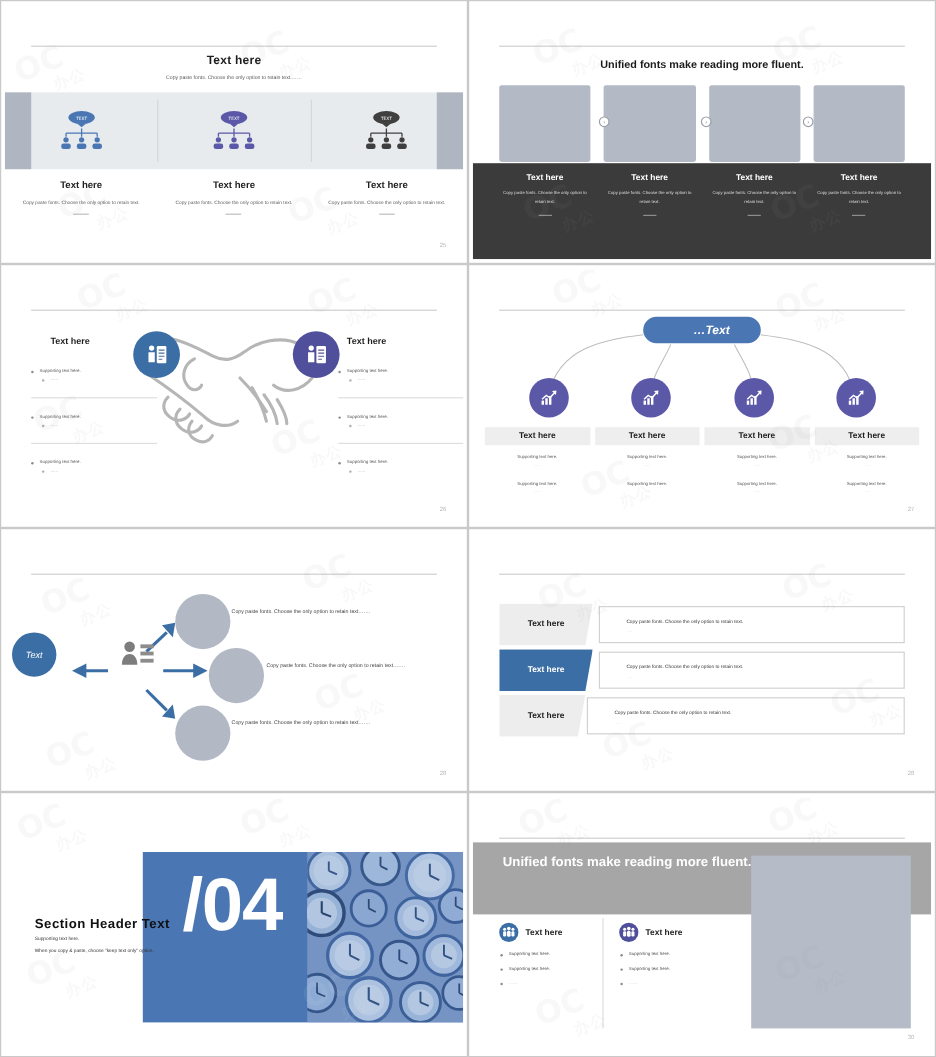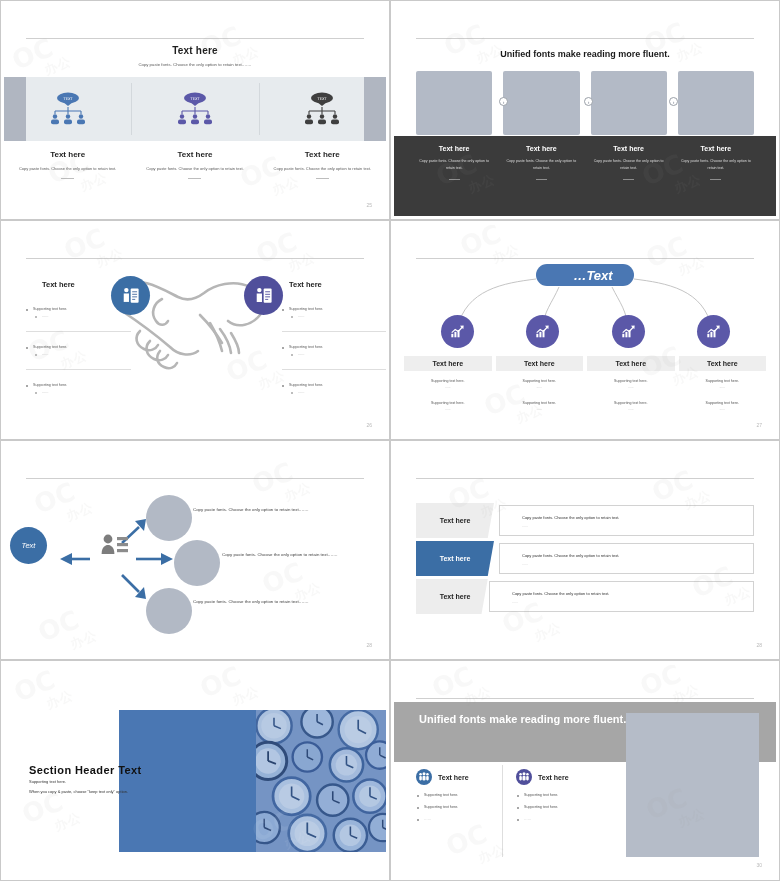"…Text" .s4-pill { font-size: 13px -> 10px }
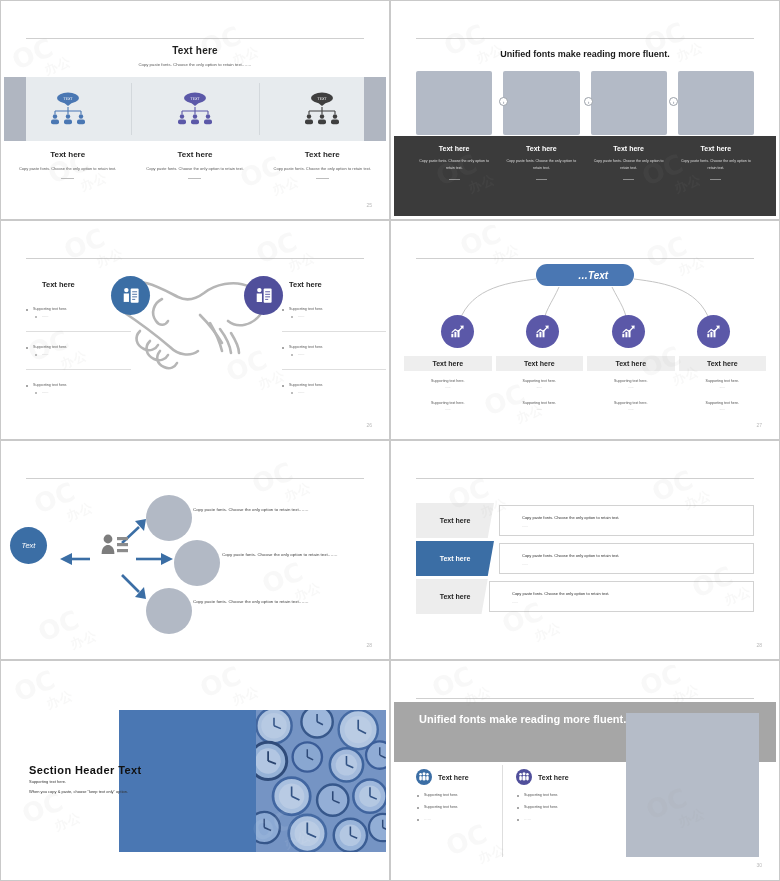"/04" div.s7-num { html: none -> <div>/04</div> }
